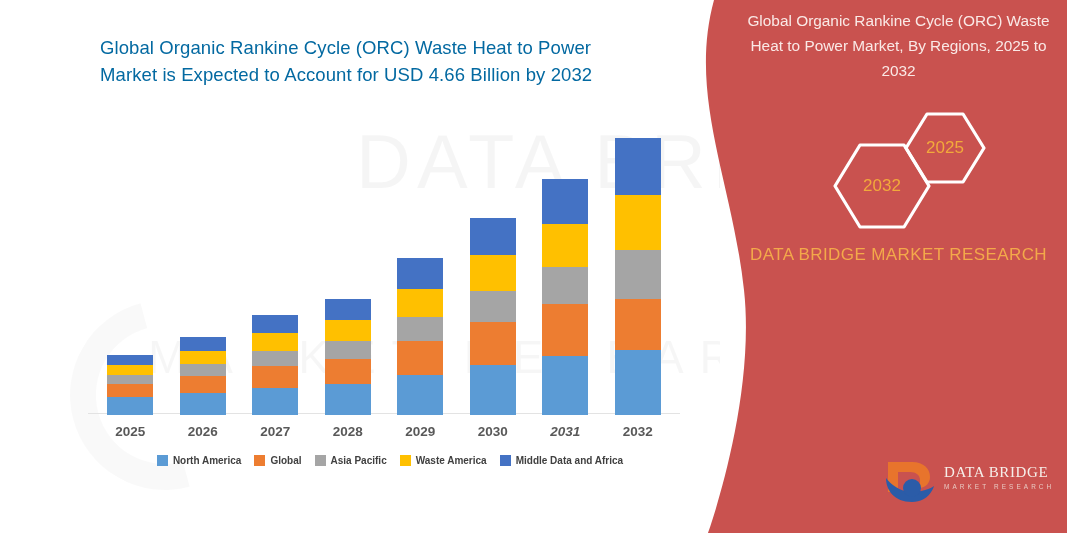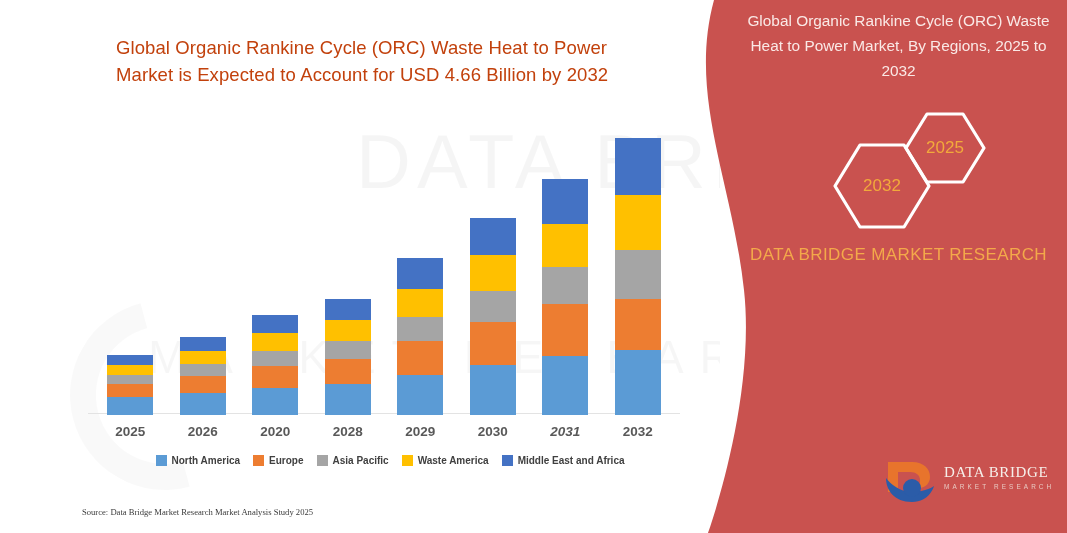"Global Organic Rankine Cycle (ORC) Waste Heat to Power Market" #chart-title { color: #c2410c -> #0369a1; left: 116px -> 100px }
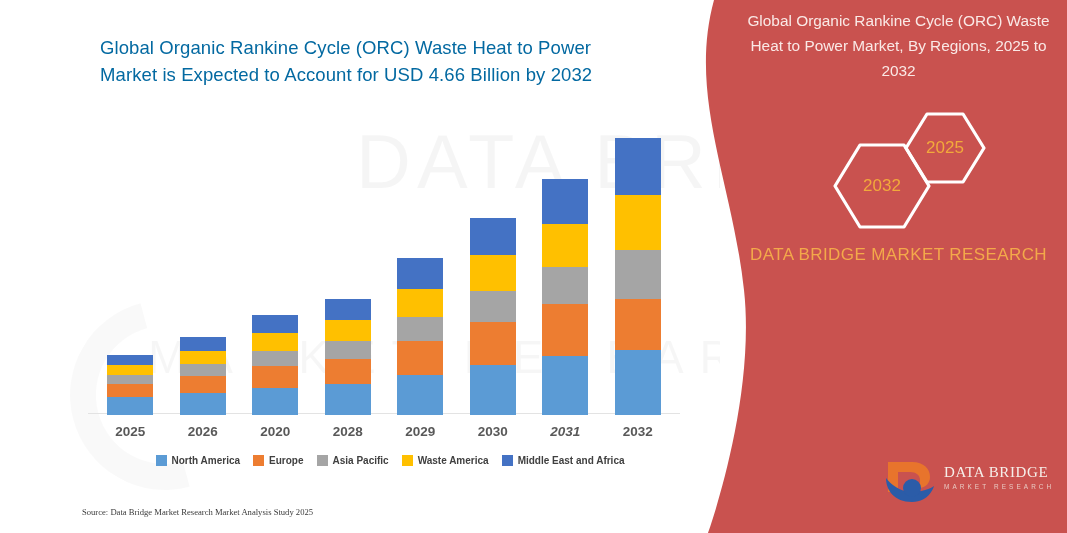"2020" div.x-label { text: 2020 -> 2027 }
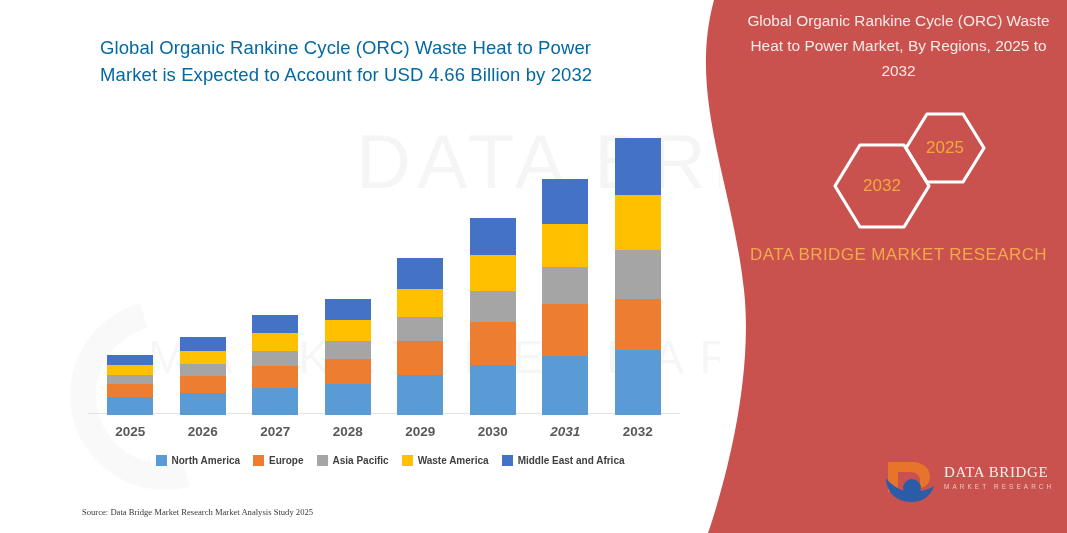"Europe" span.legend-text { text: Europe -> Global }
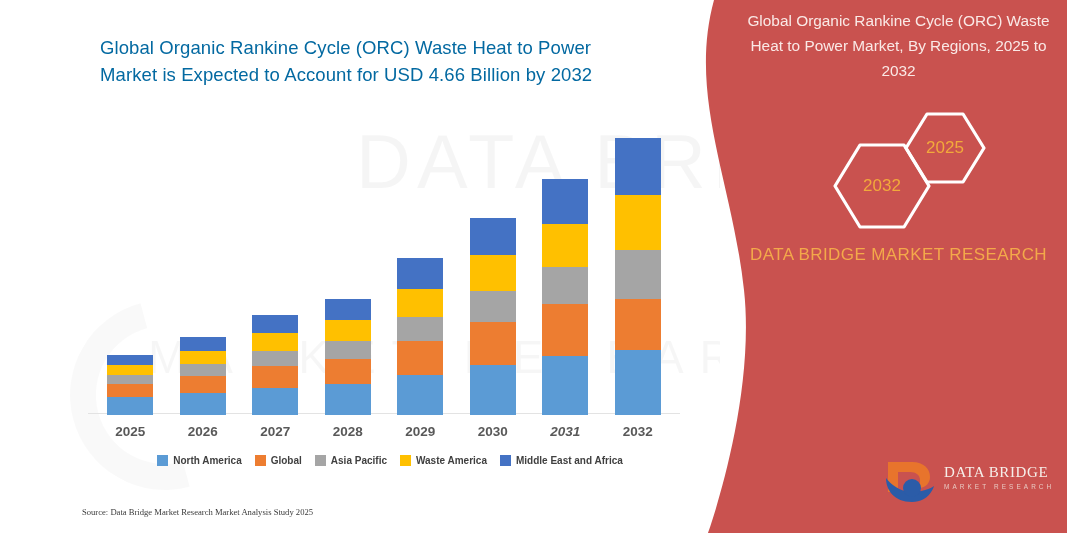"Middle East and Africa" span.legend-text { text: East -> Data }
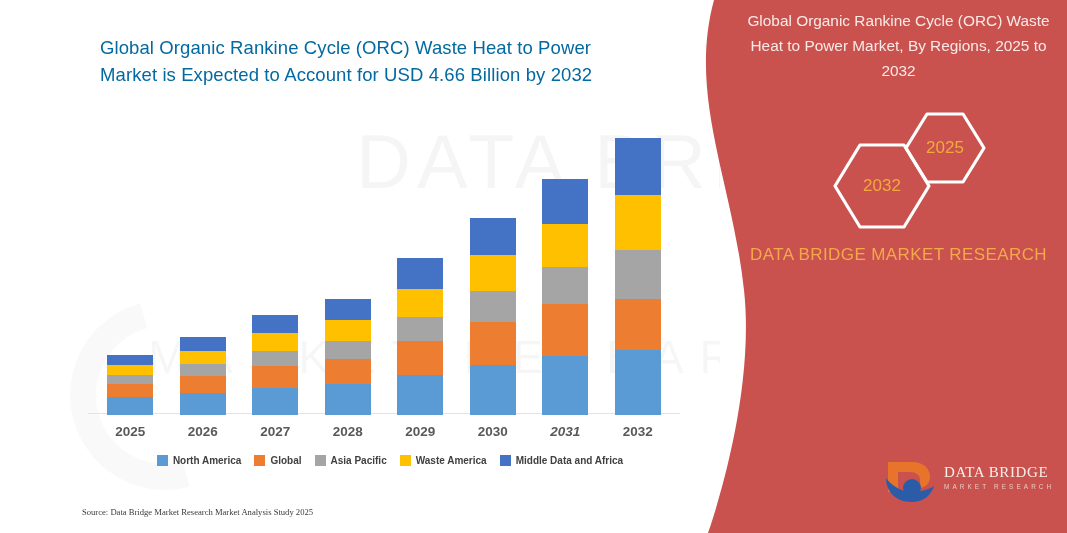"Source: Data Bridge Market Research" span { html: <span>Source: Data Bridge Market Research Market Analysis Study 2025</span> -> none }
